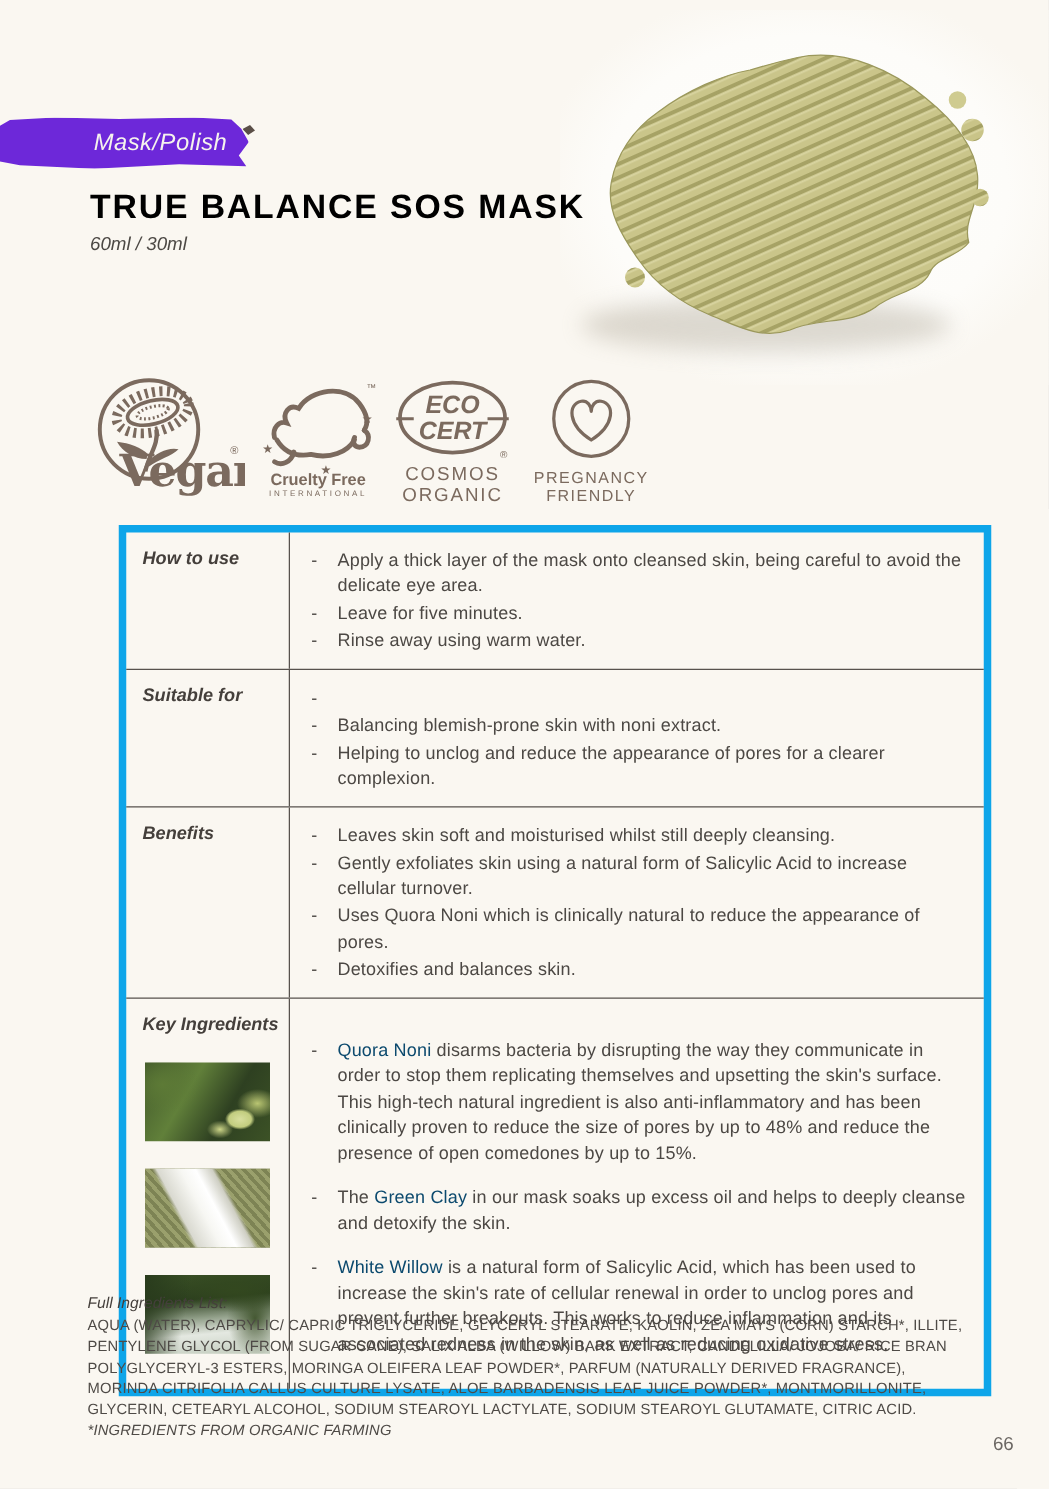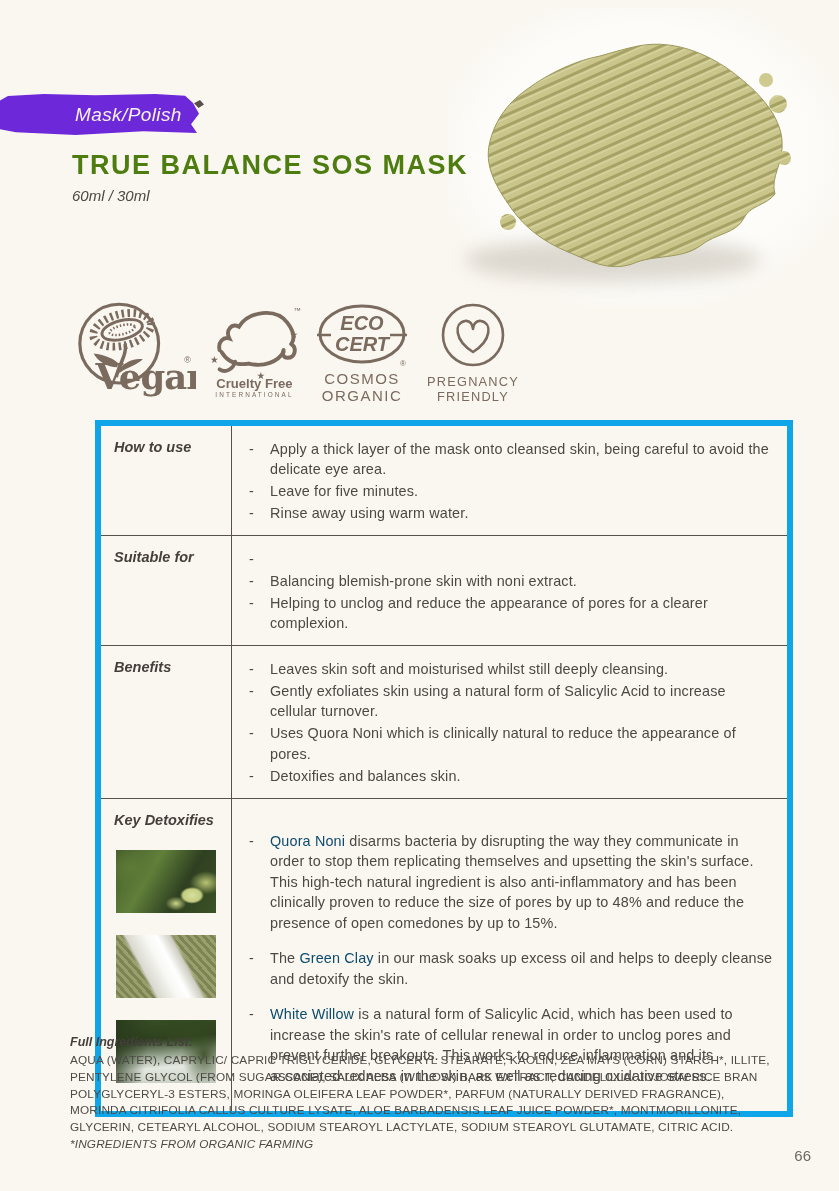"TRUE BALANCE SOS MASK" .product-title { color: #4d7c0f -> #000000 }
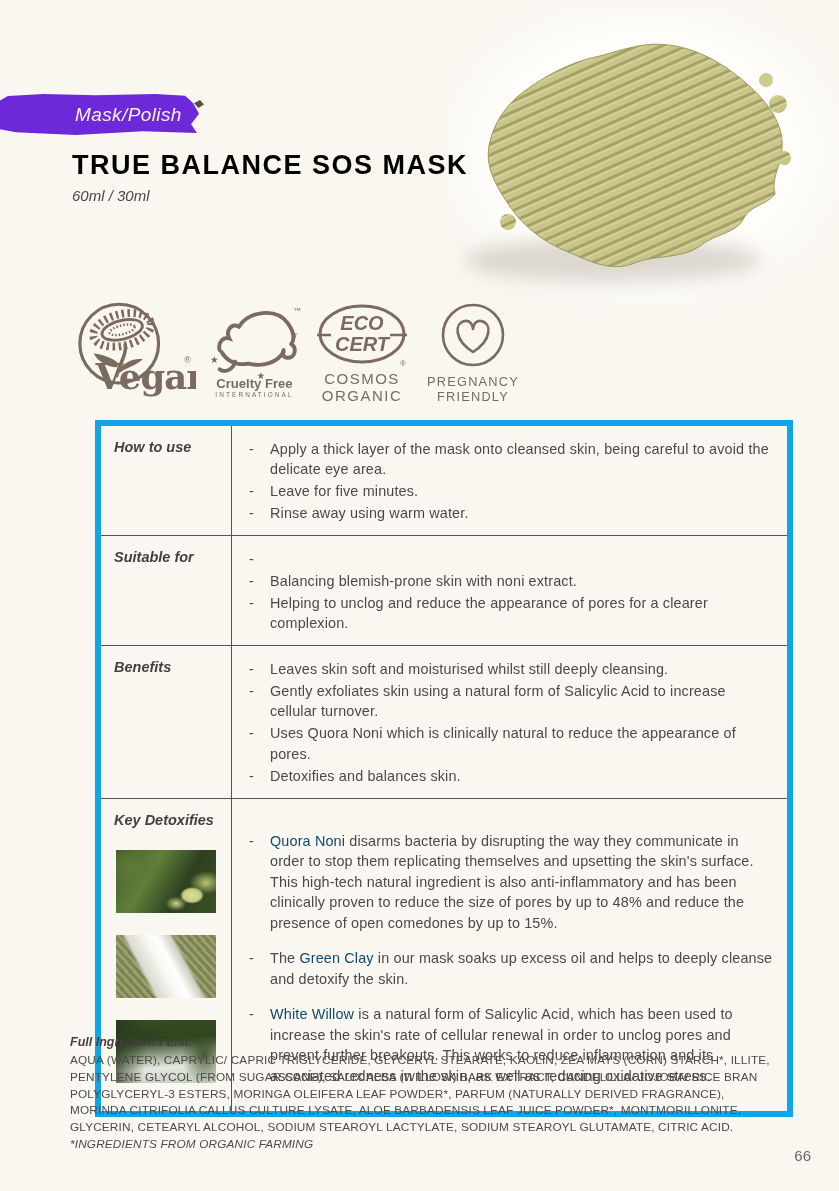"Key Detoxifies" div.t-head-label { text: Detoxifies -> Ingredients }
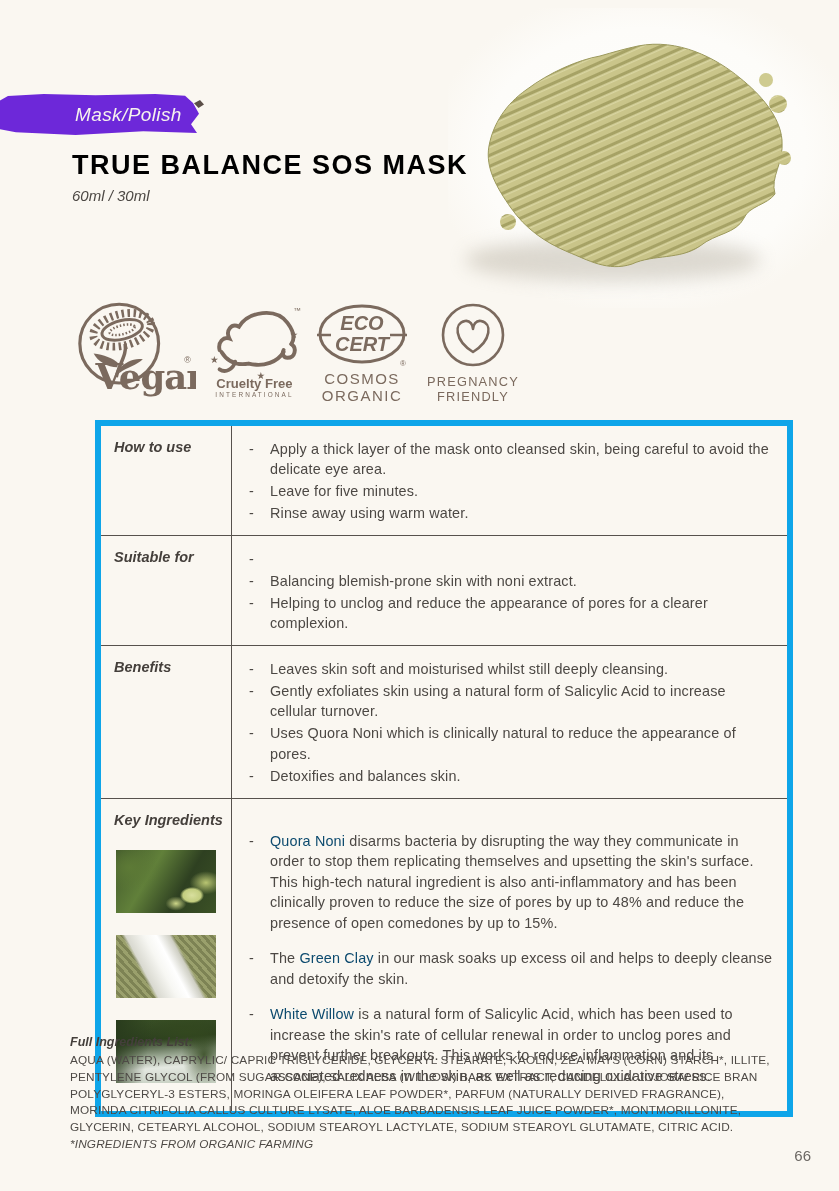"Full Ingredients List:" .ing-label { font-weight: 700 -> 400 }
